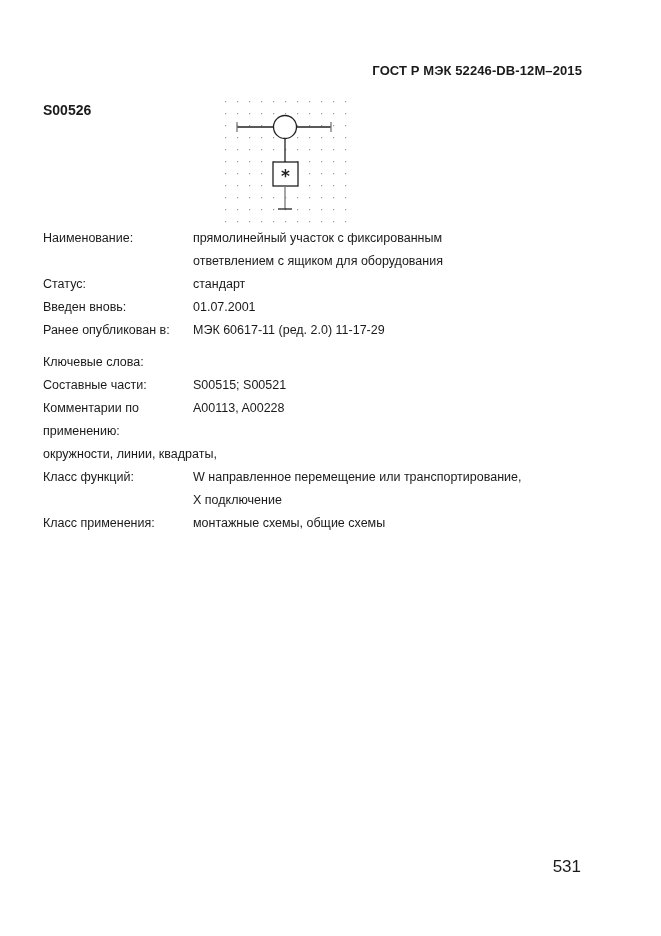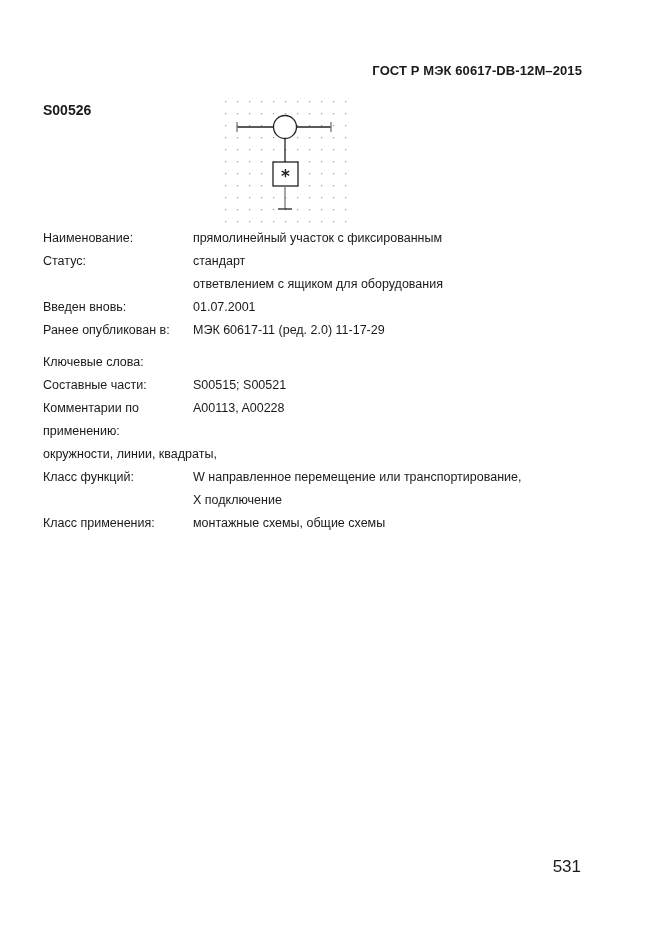"ГОСТ Р МЭК 60617-DB-12M–2015" div.header-std { text: 60617-DB-12M -> 52246-DB-12M }
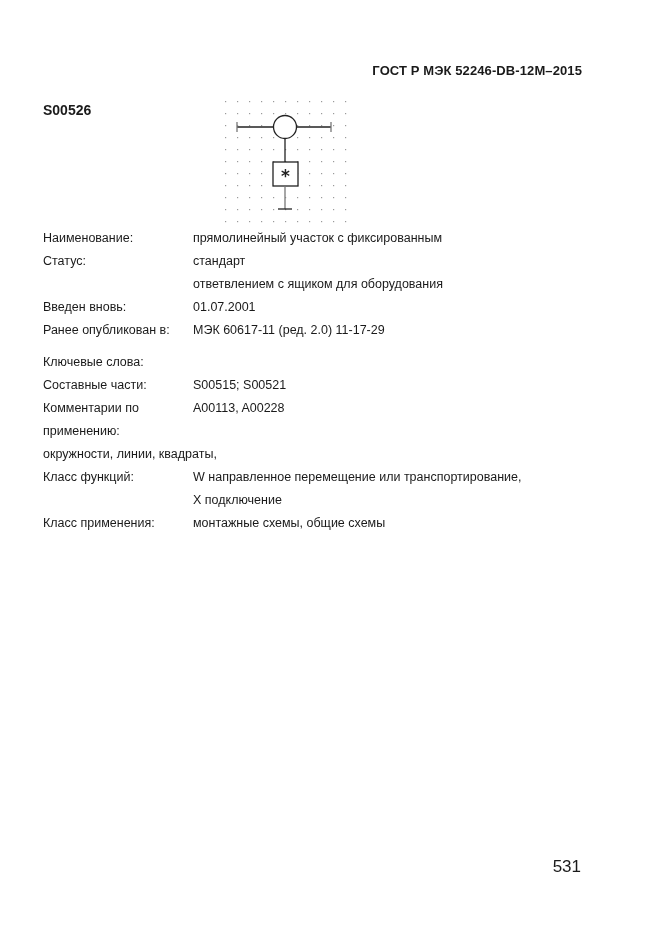"Статус:" div.row { order: before "ответвлением с ящиком для оборудования" -> after "ответвлением с ящиком для оборудования" }
